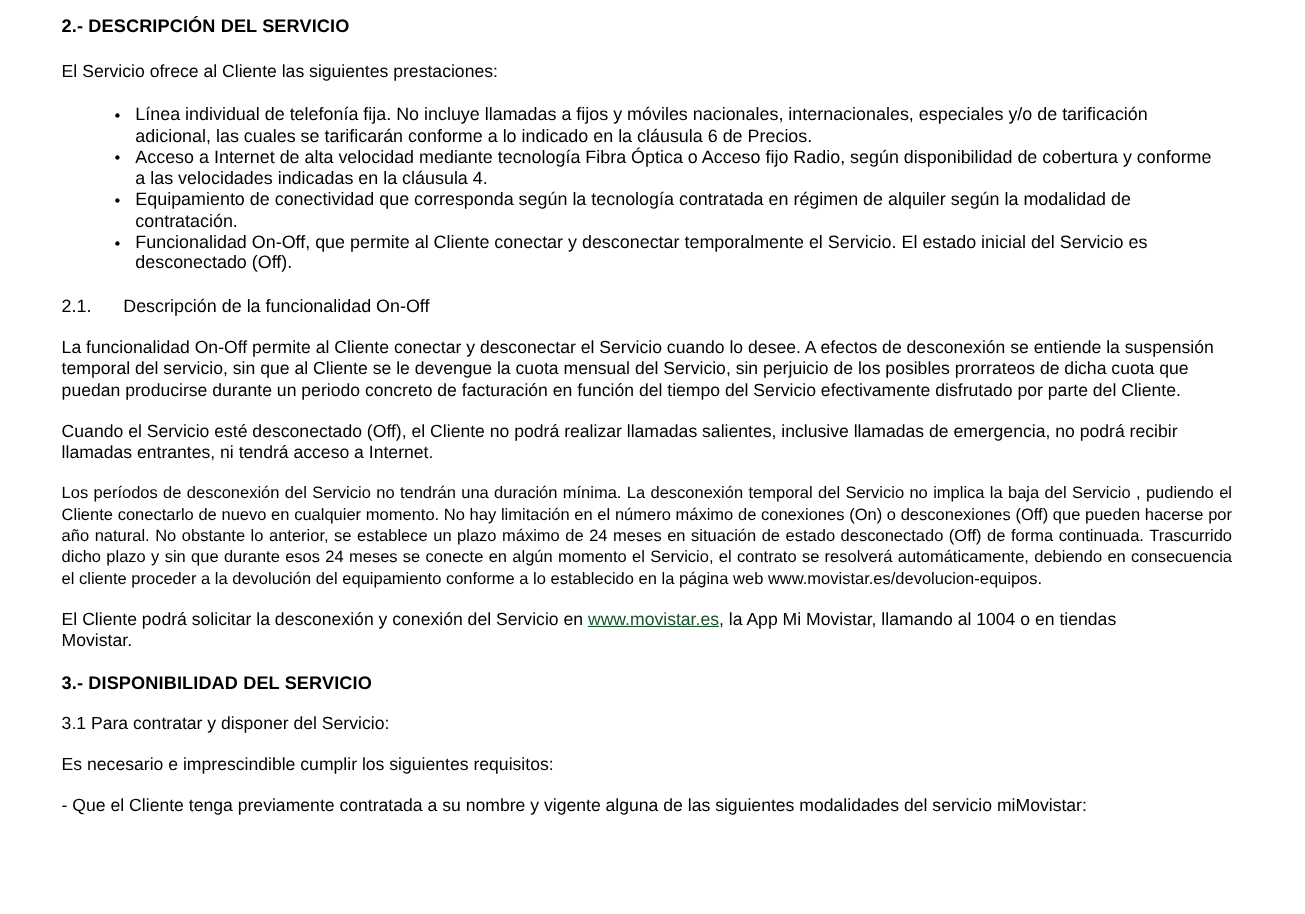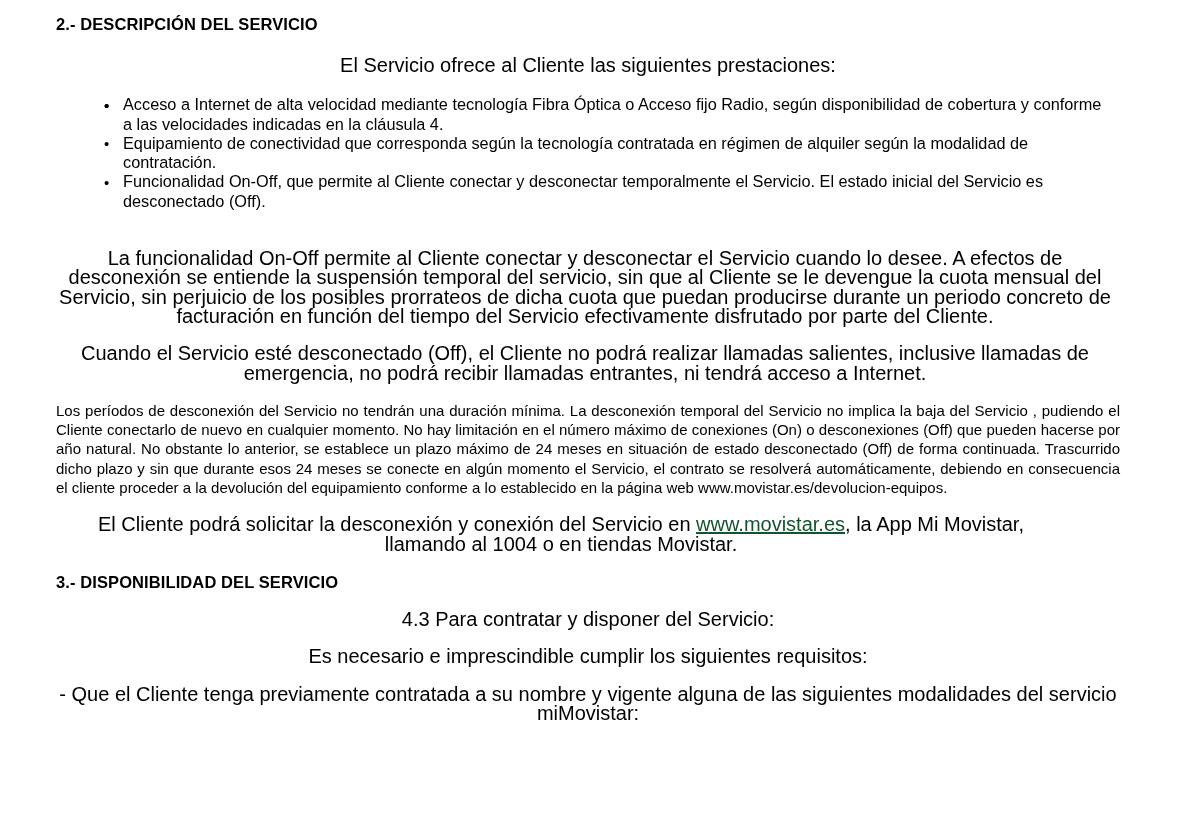"El Servicio ofrece al Cliente" p.para { font-size: 20px -> 16px; text-align: center -> none }
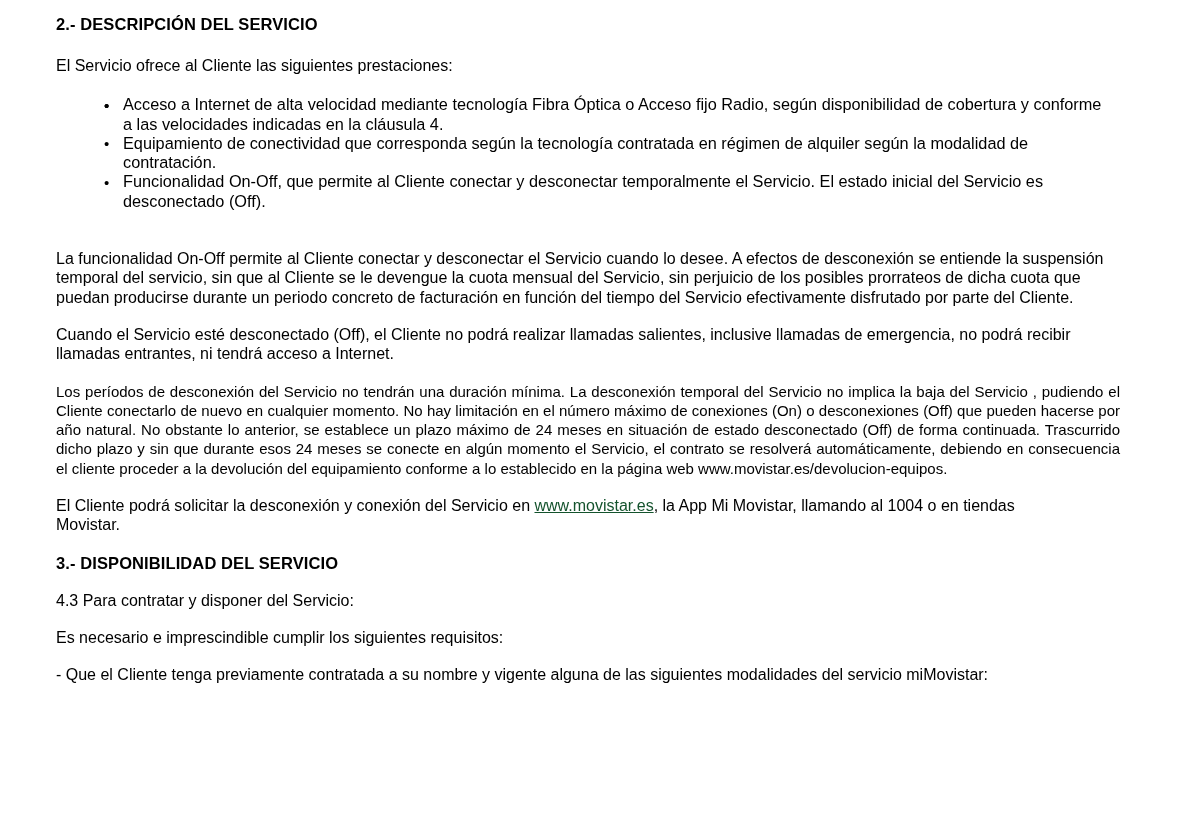"Línea individual de telefonía fija." span { html: none -> <span>Línea individual de telefonía fija. No incluye llamadas a fijos y móviles nacionales, internacionales, especiales y/o de tarificación adicional, las cuales se tarificarán conforme a lo indicado en la cláusula 6 de Precios.</span> }
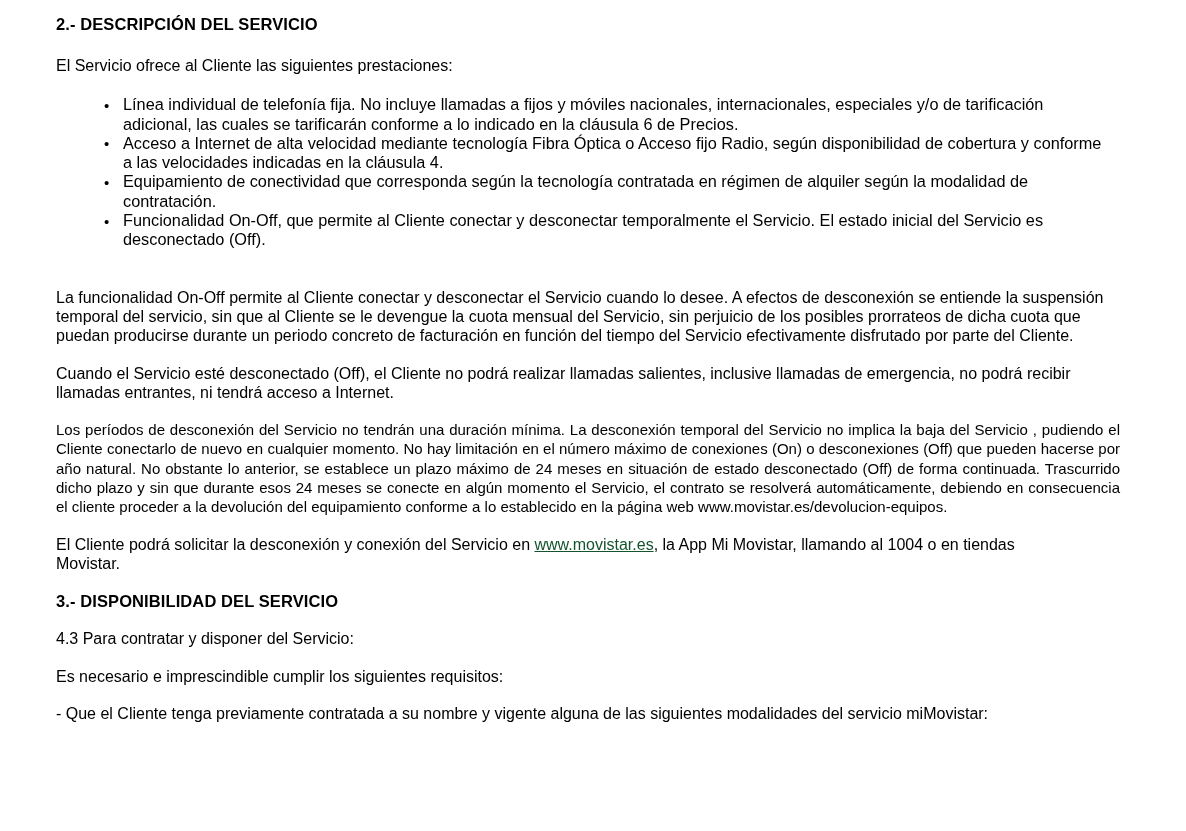"2.1. Descripción de la funcionalidad" p.subsec { html: none -> <p> <span>2.1.</span><span>Descripción de la funcionalidad On-Off</span> </p> }
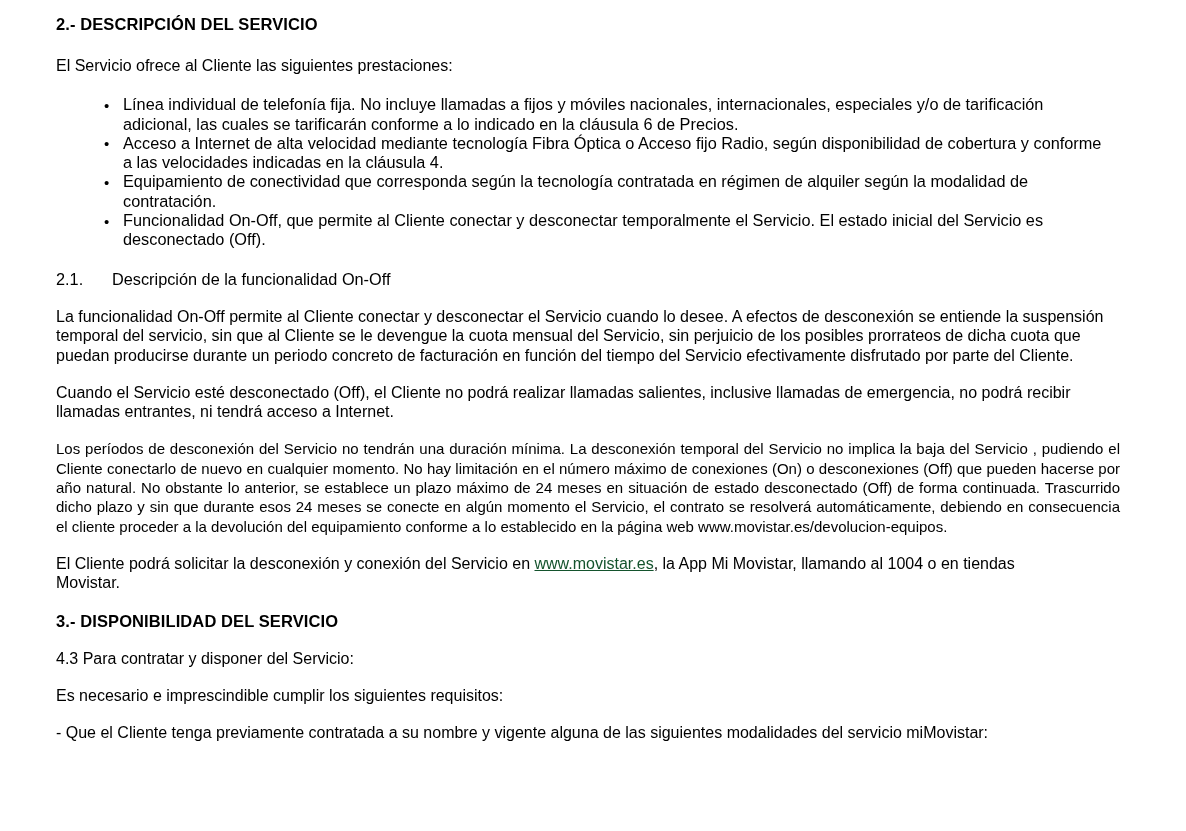"4.3 Para contratar y disponer" p.para { text: 4.3 -> 3.1 }
